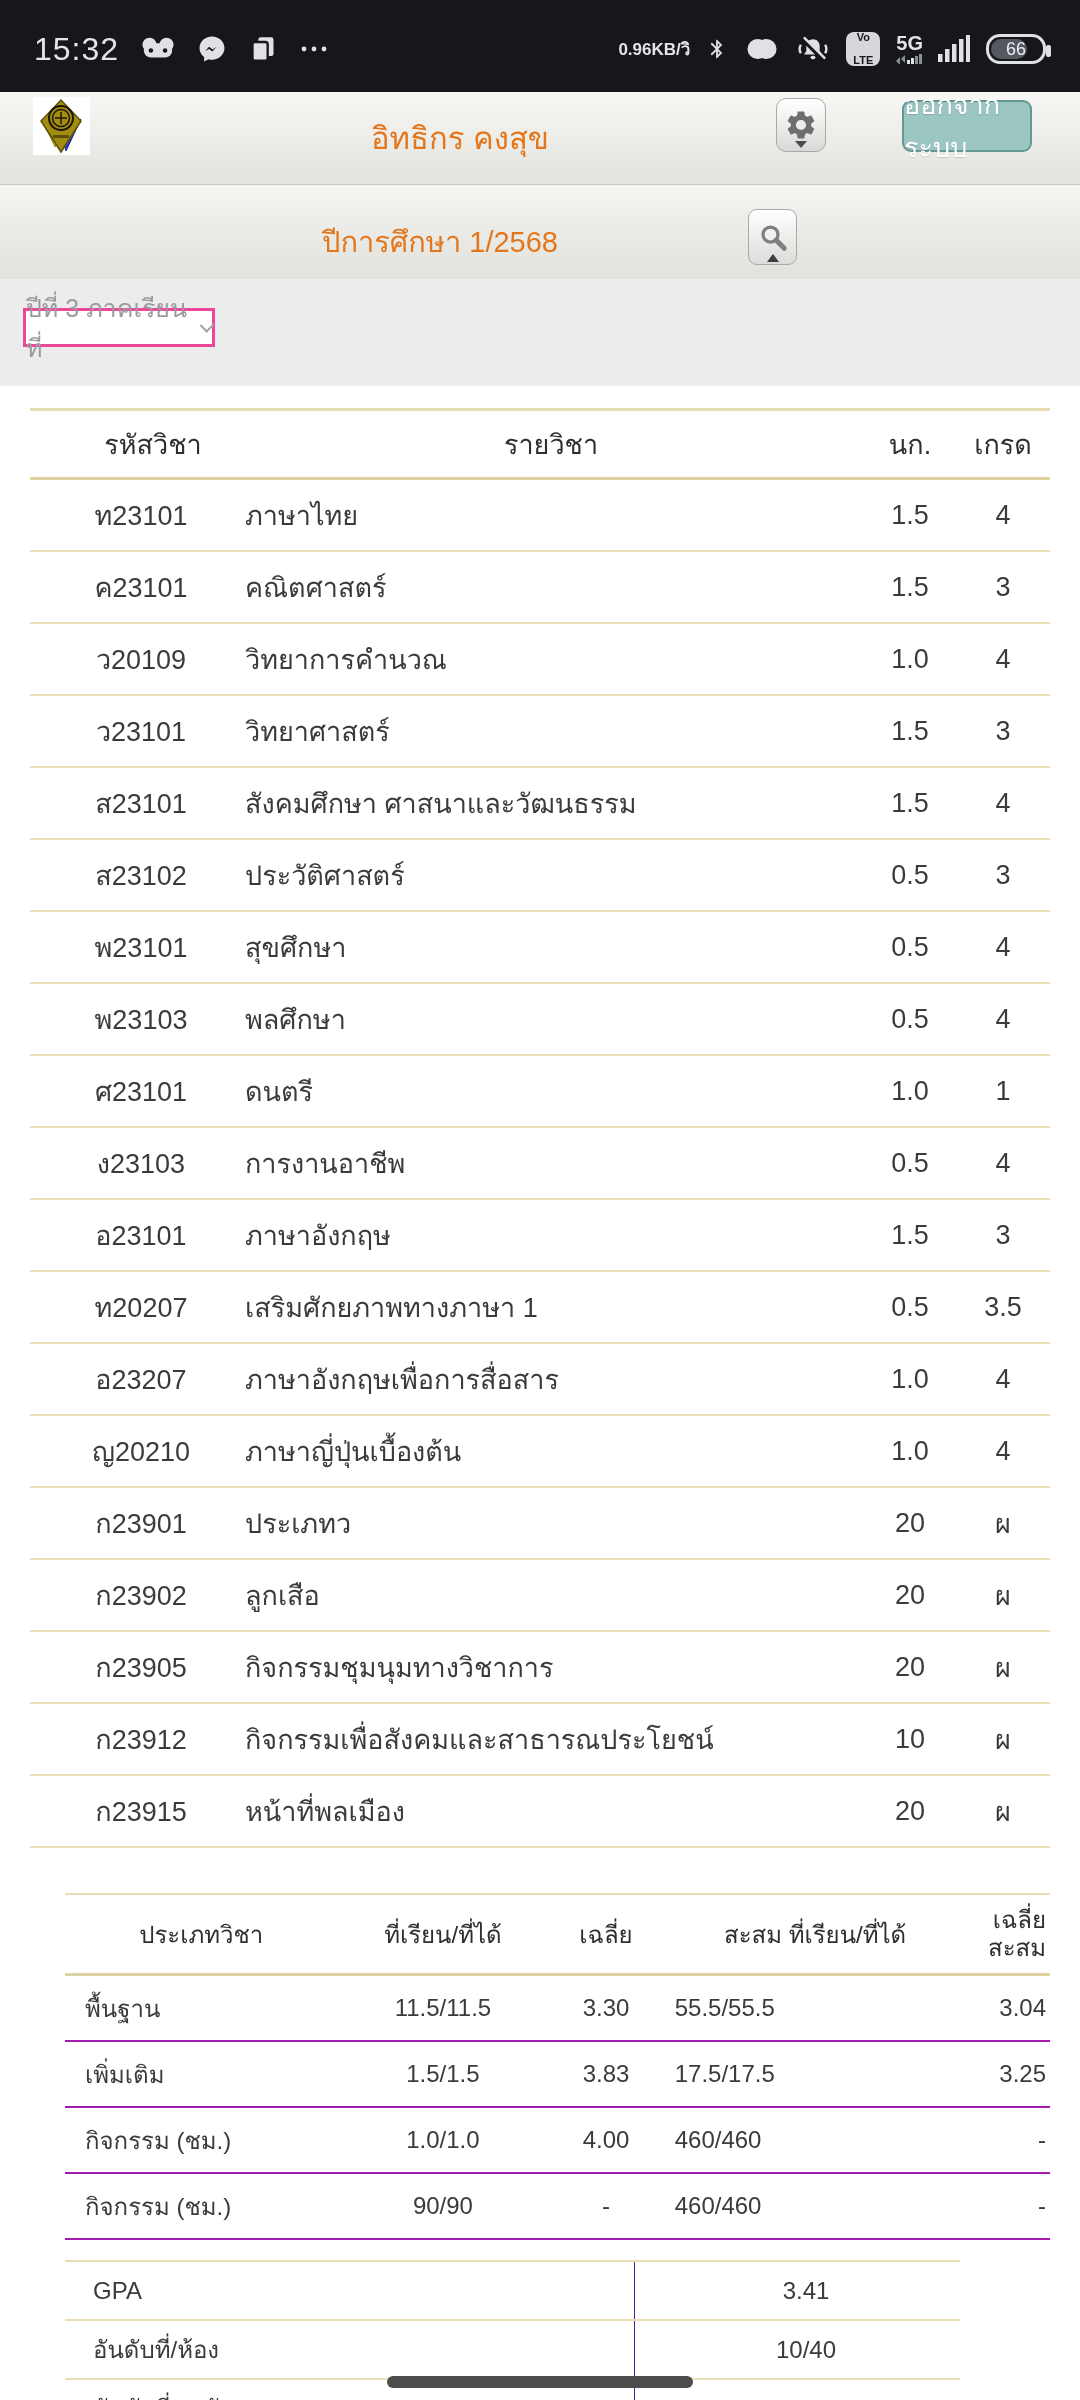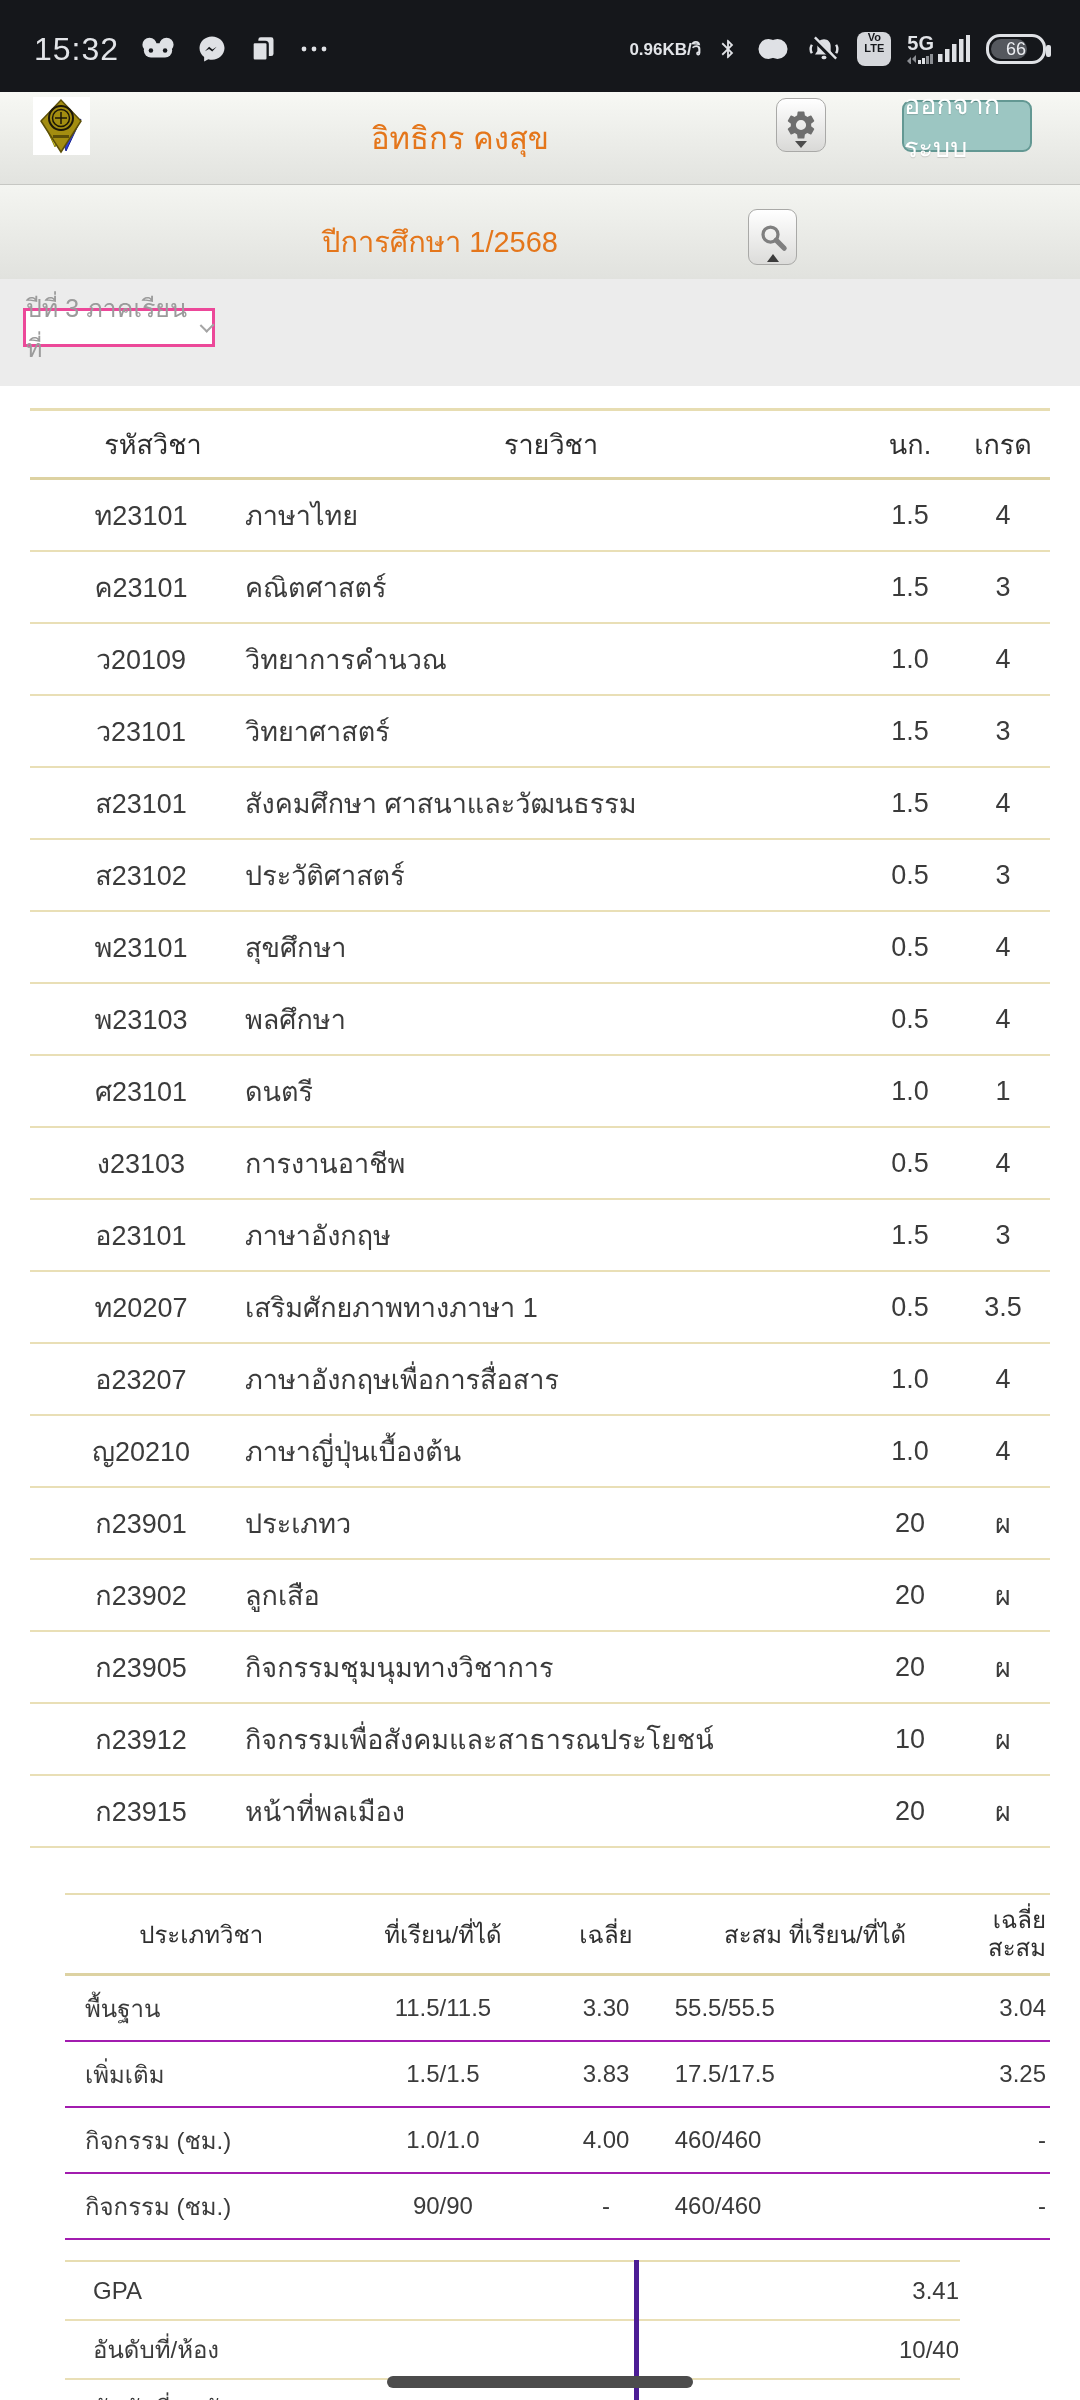"Vo" .volte { justify-content: flex-start -> space-between }
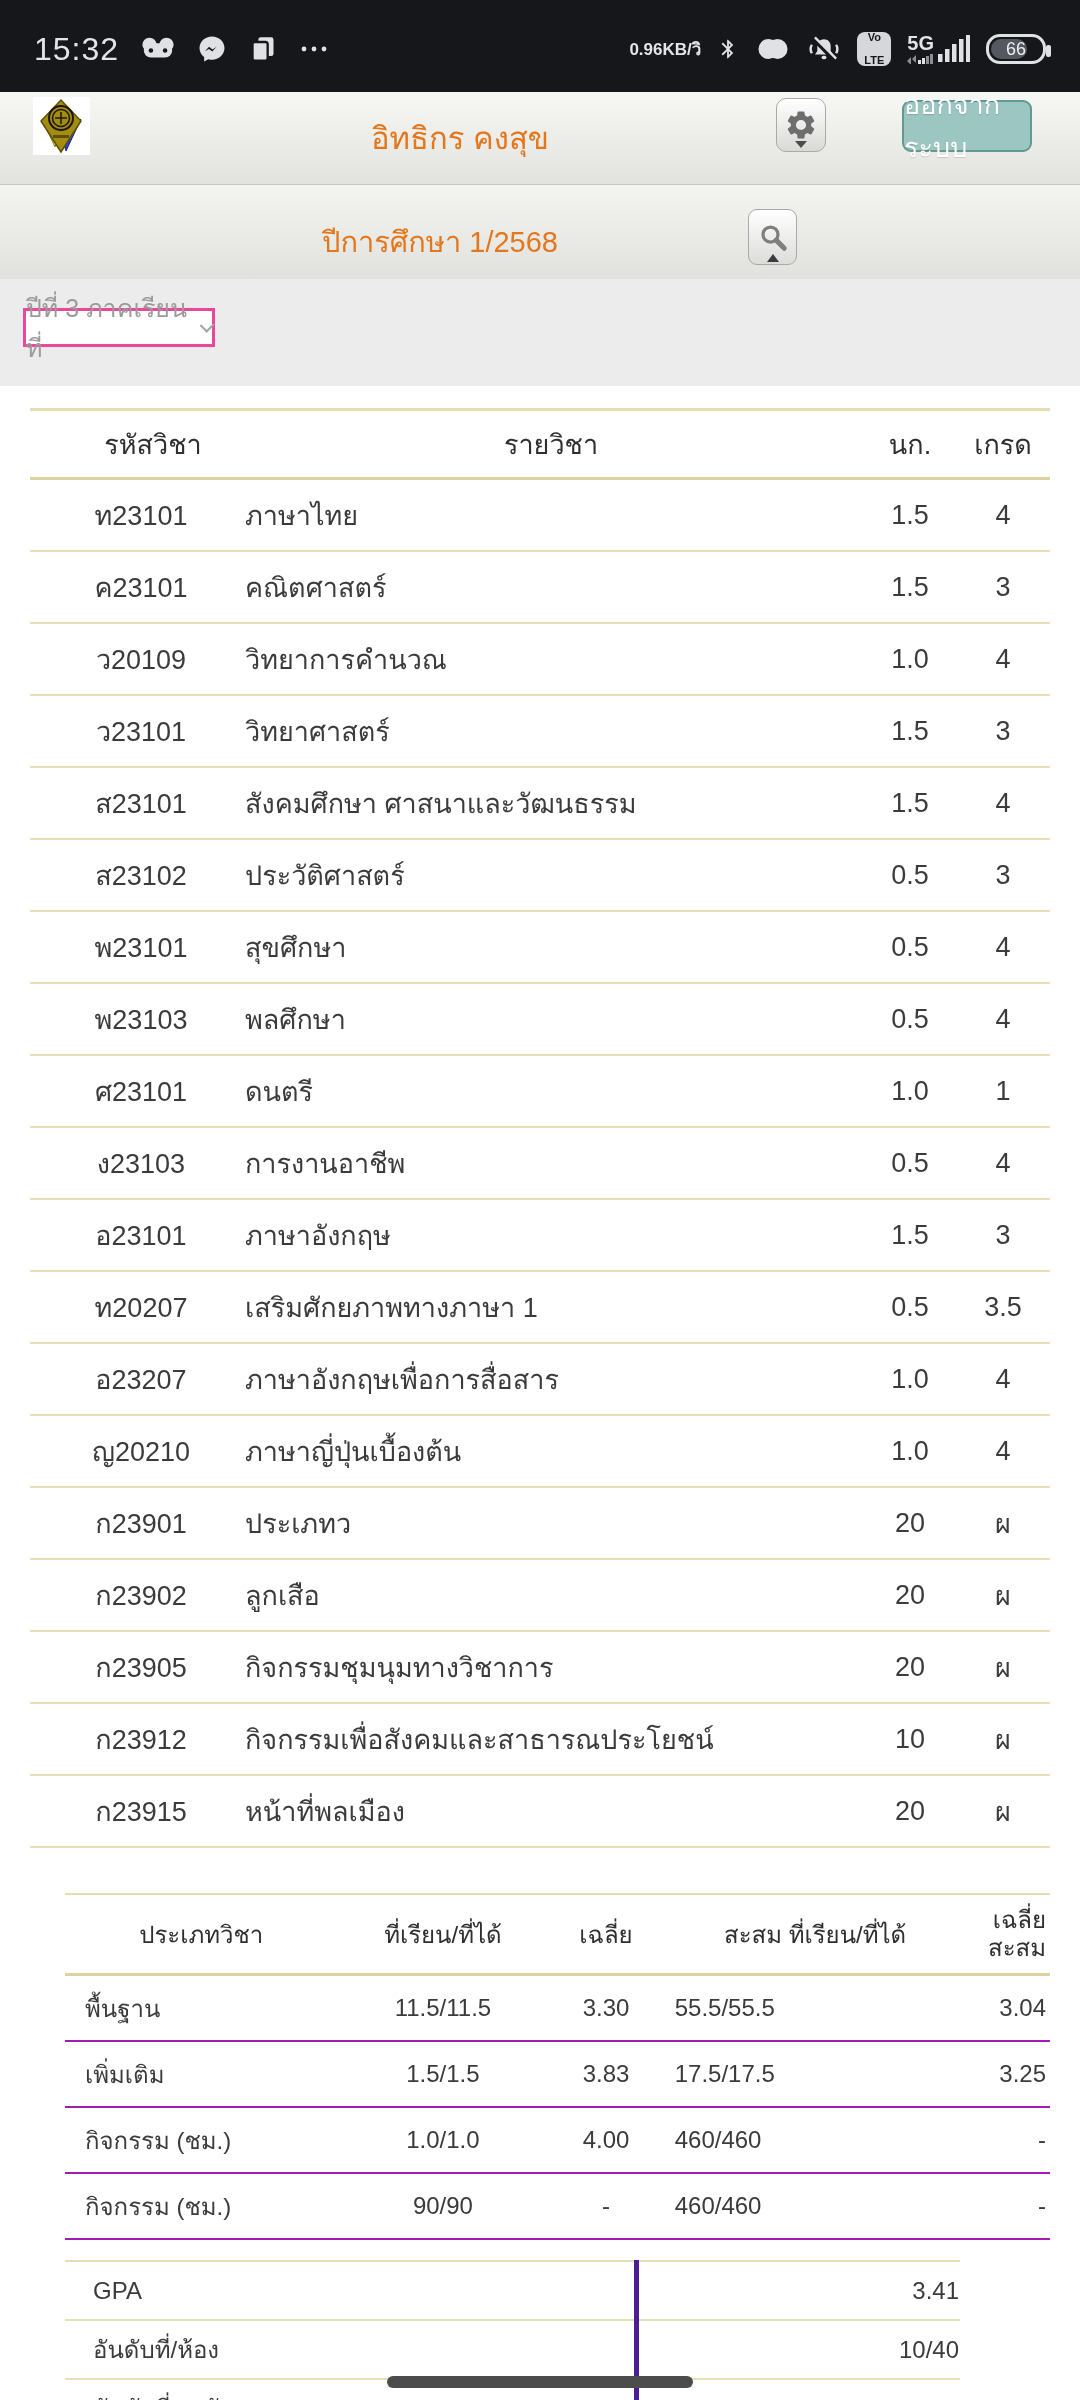"5G" .sig { gap: 2px -> 13px }
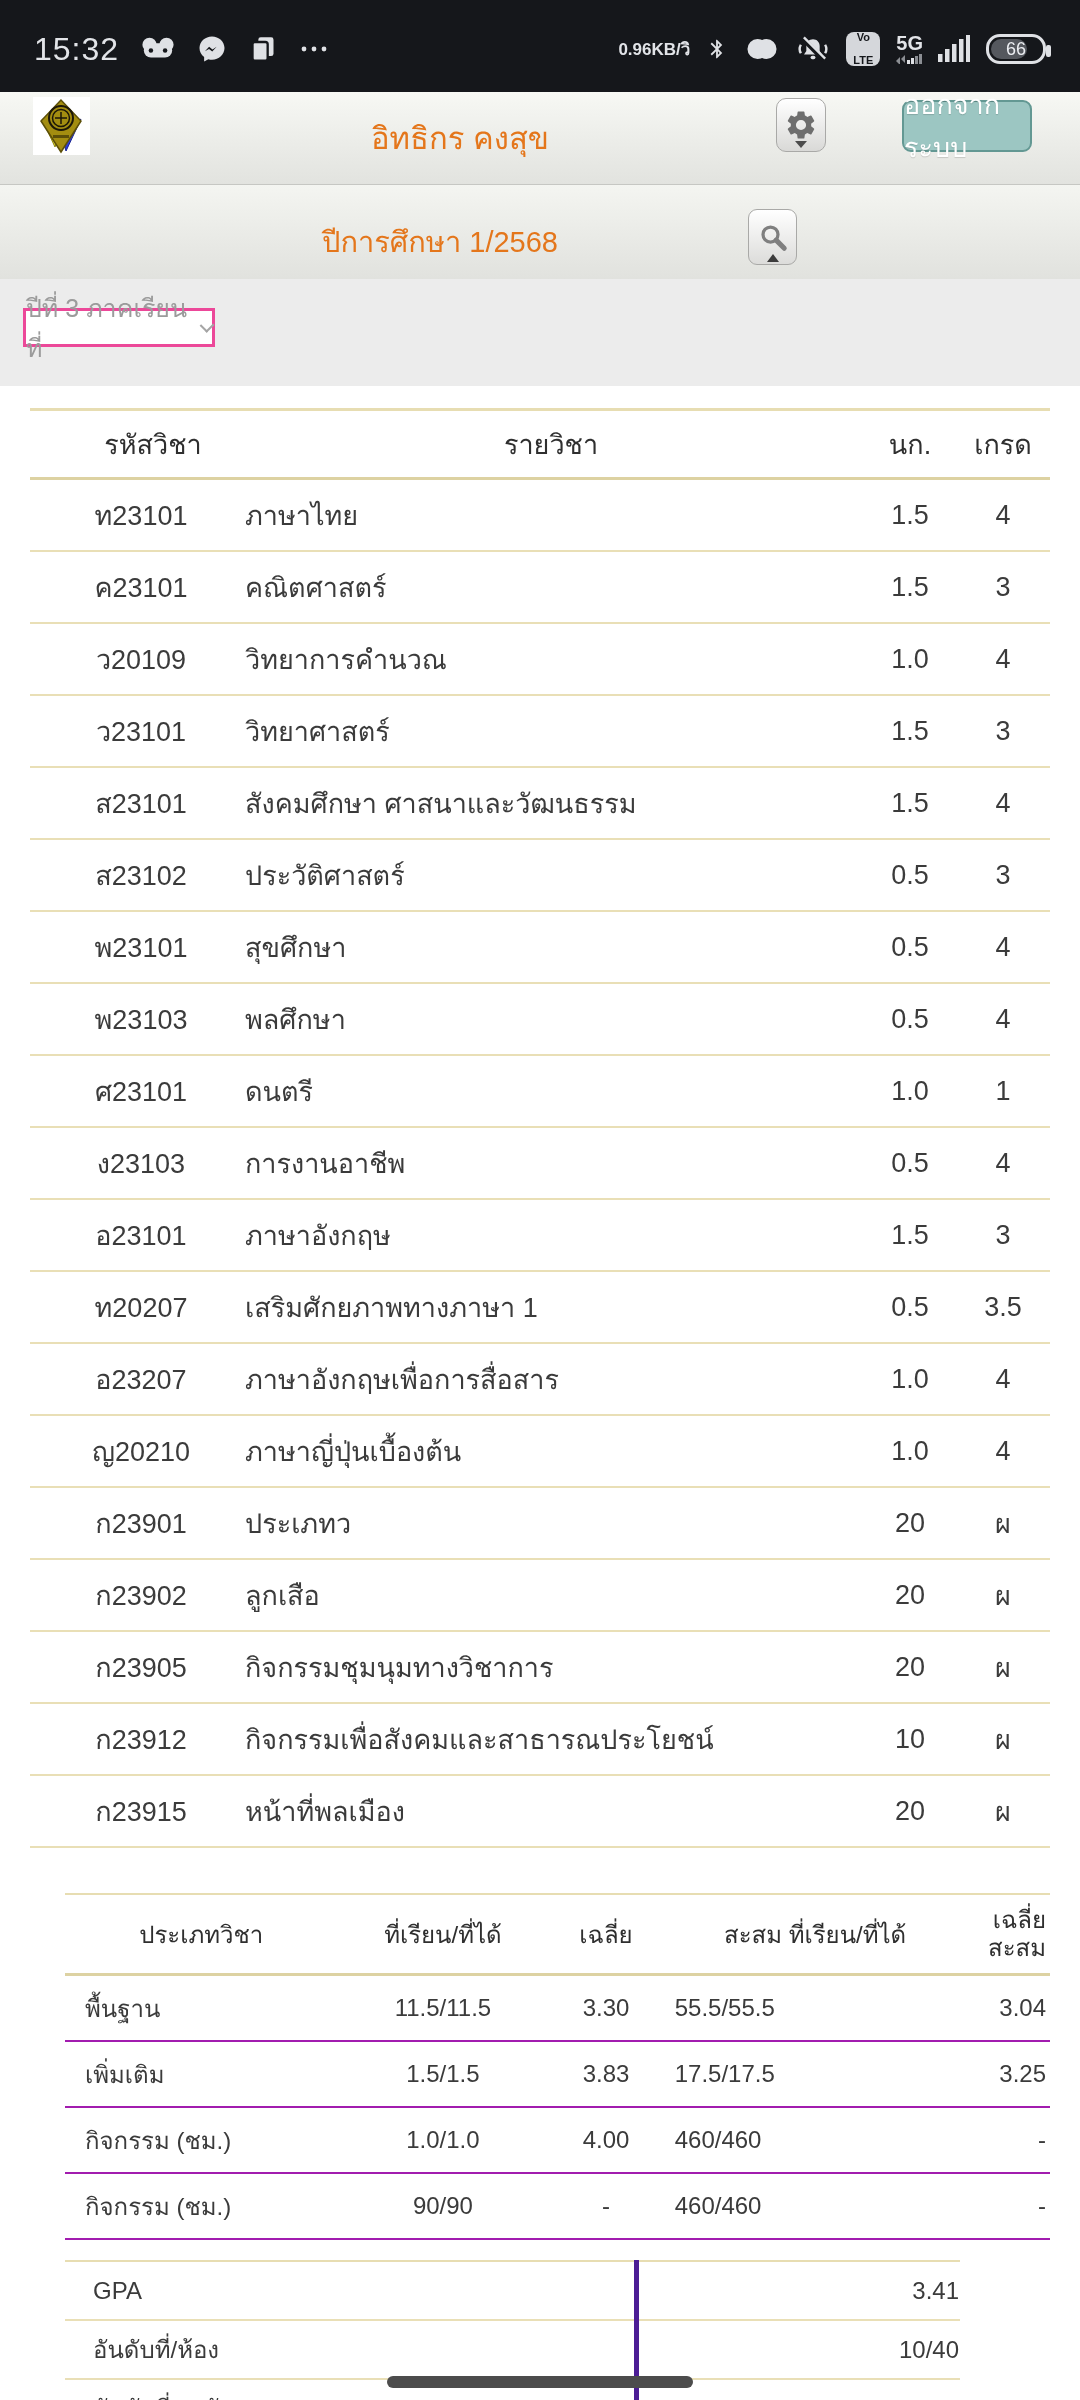"3.41" .gpa .g-value { border-left: 5px solid #4c1d95 -> 1px solid #4c1d95; text-align: right -> center }
